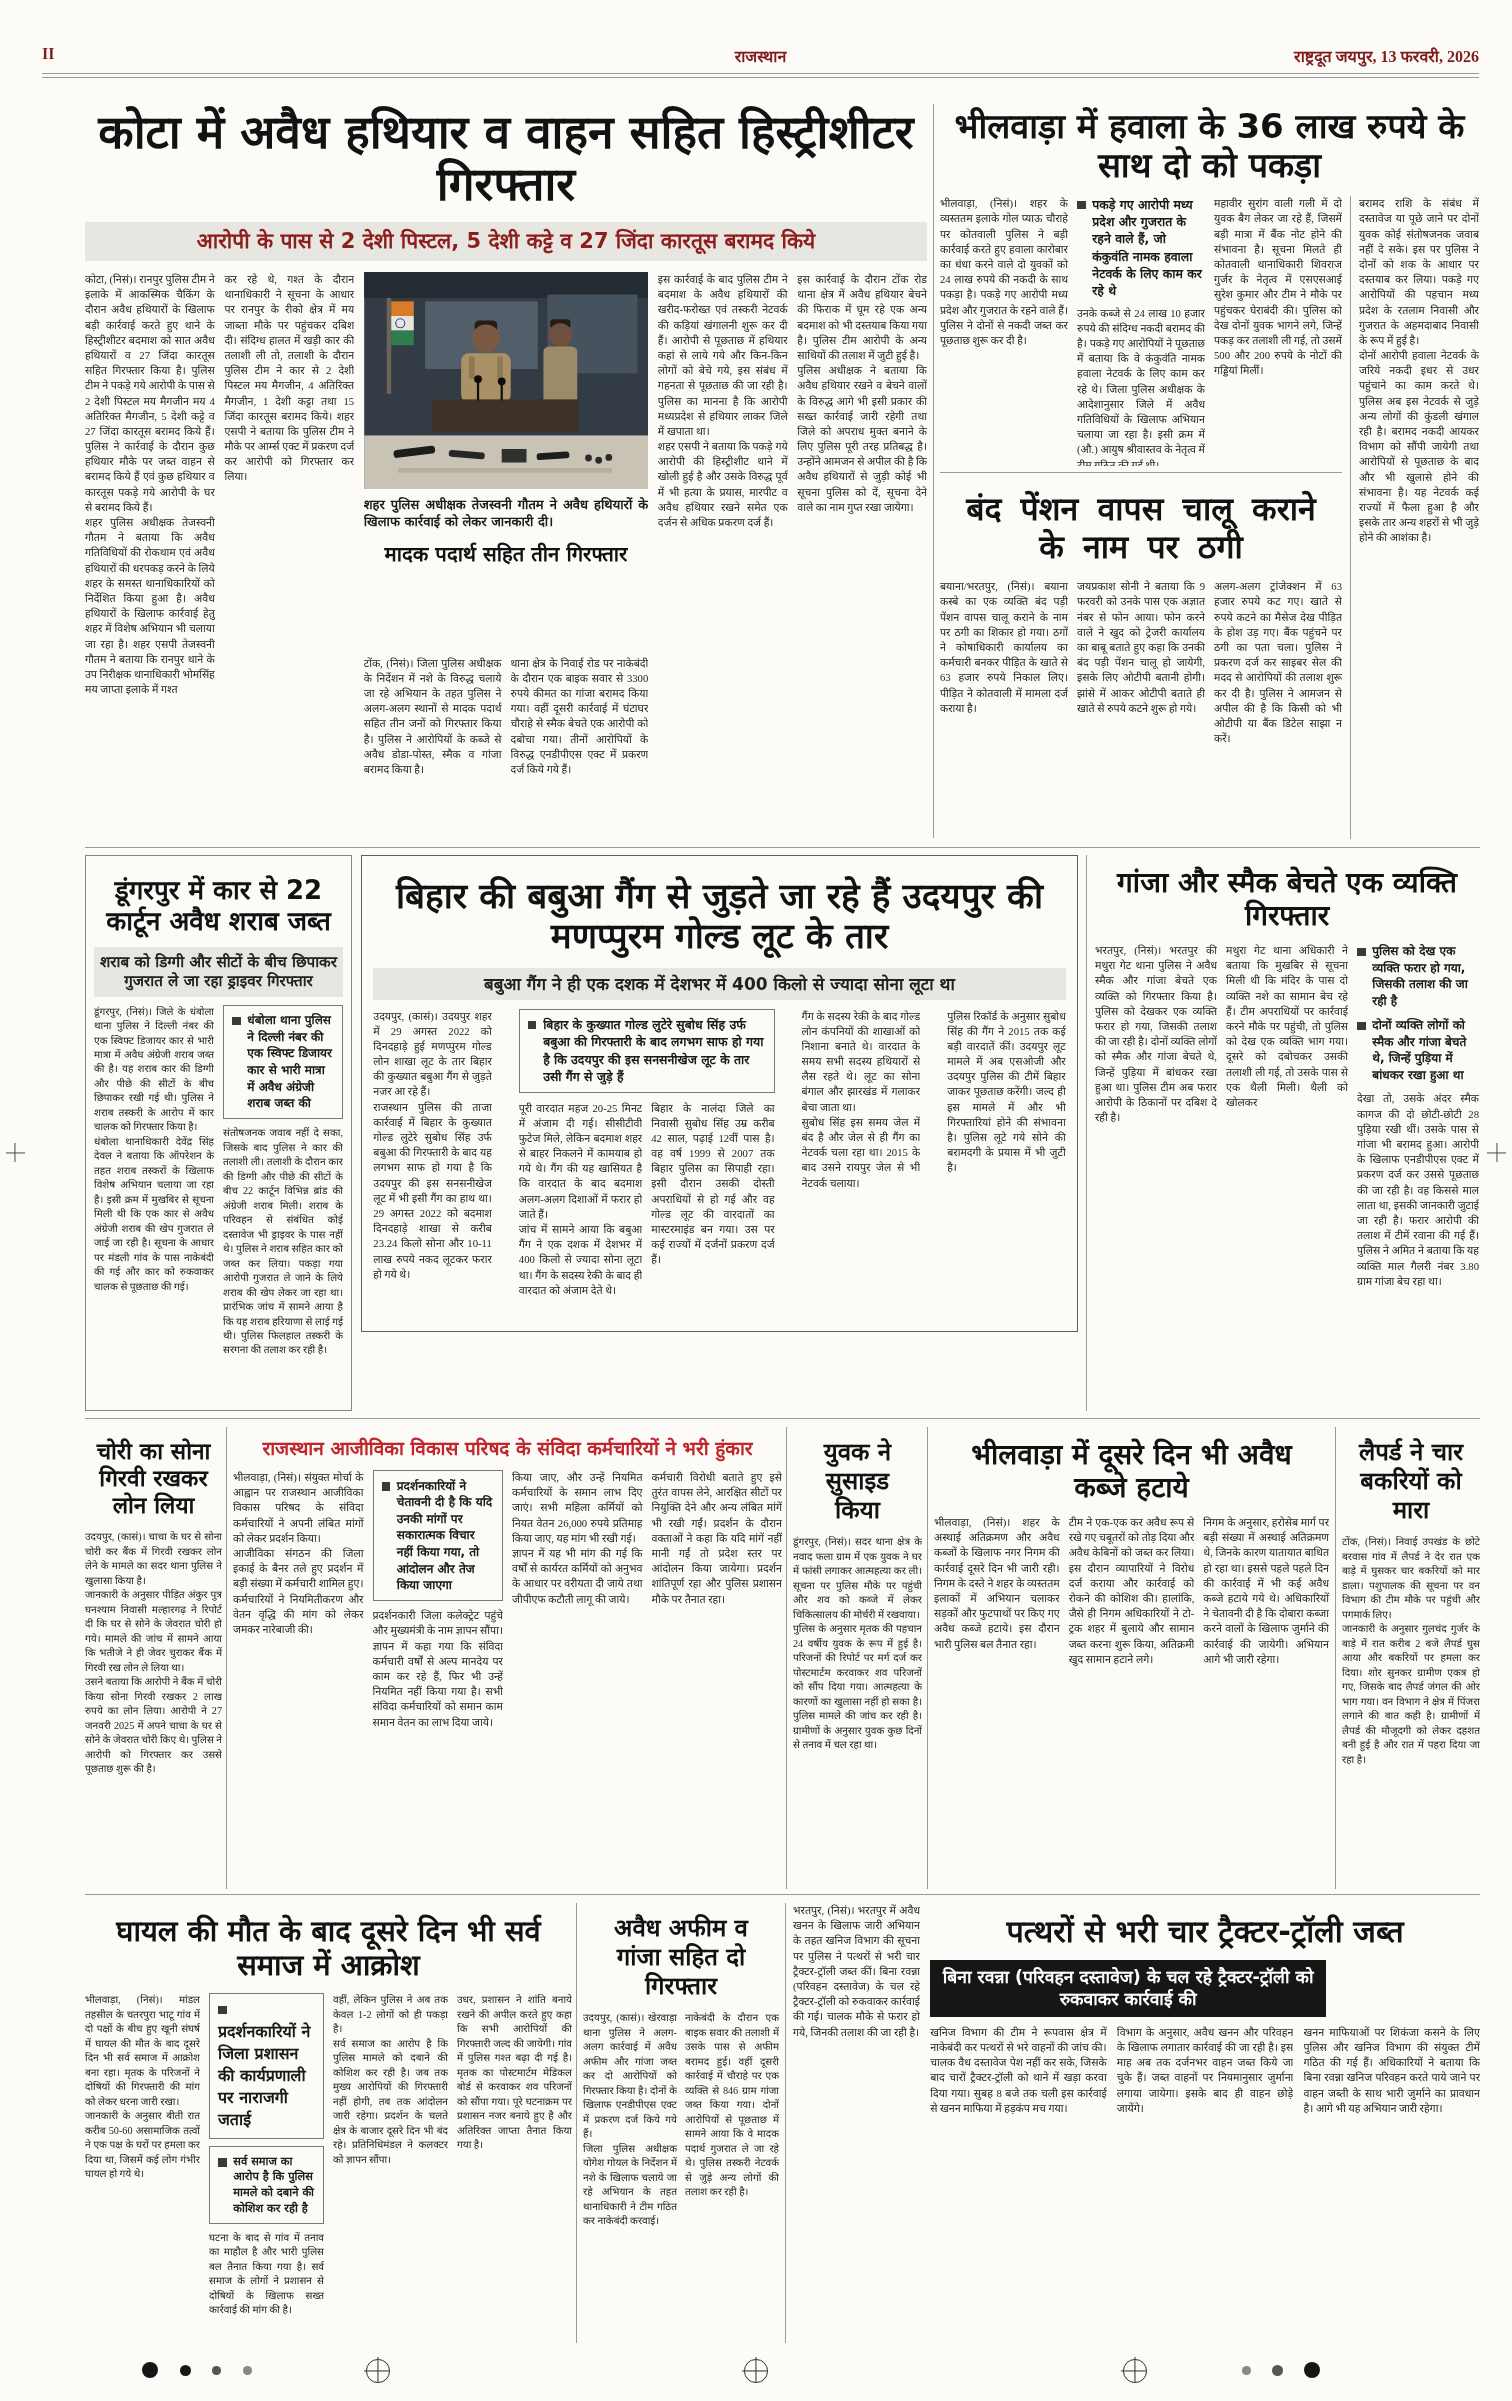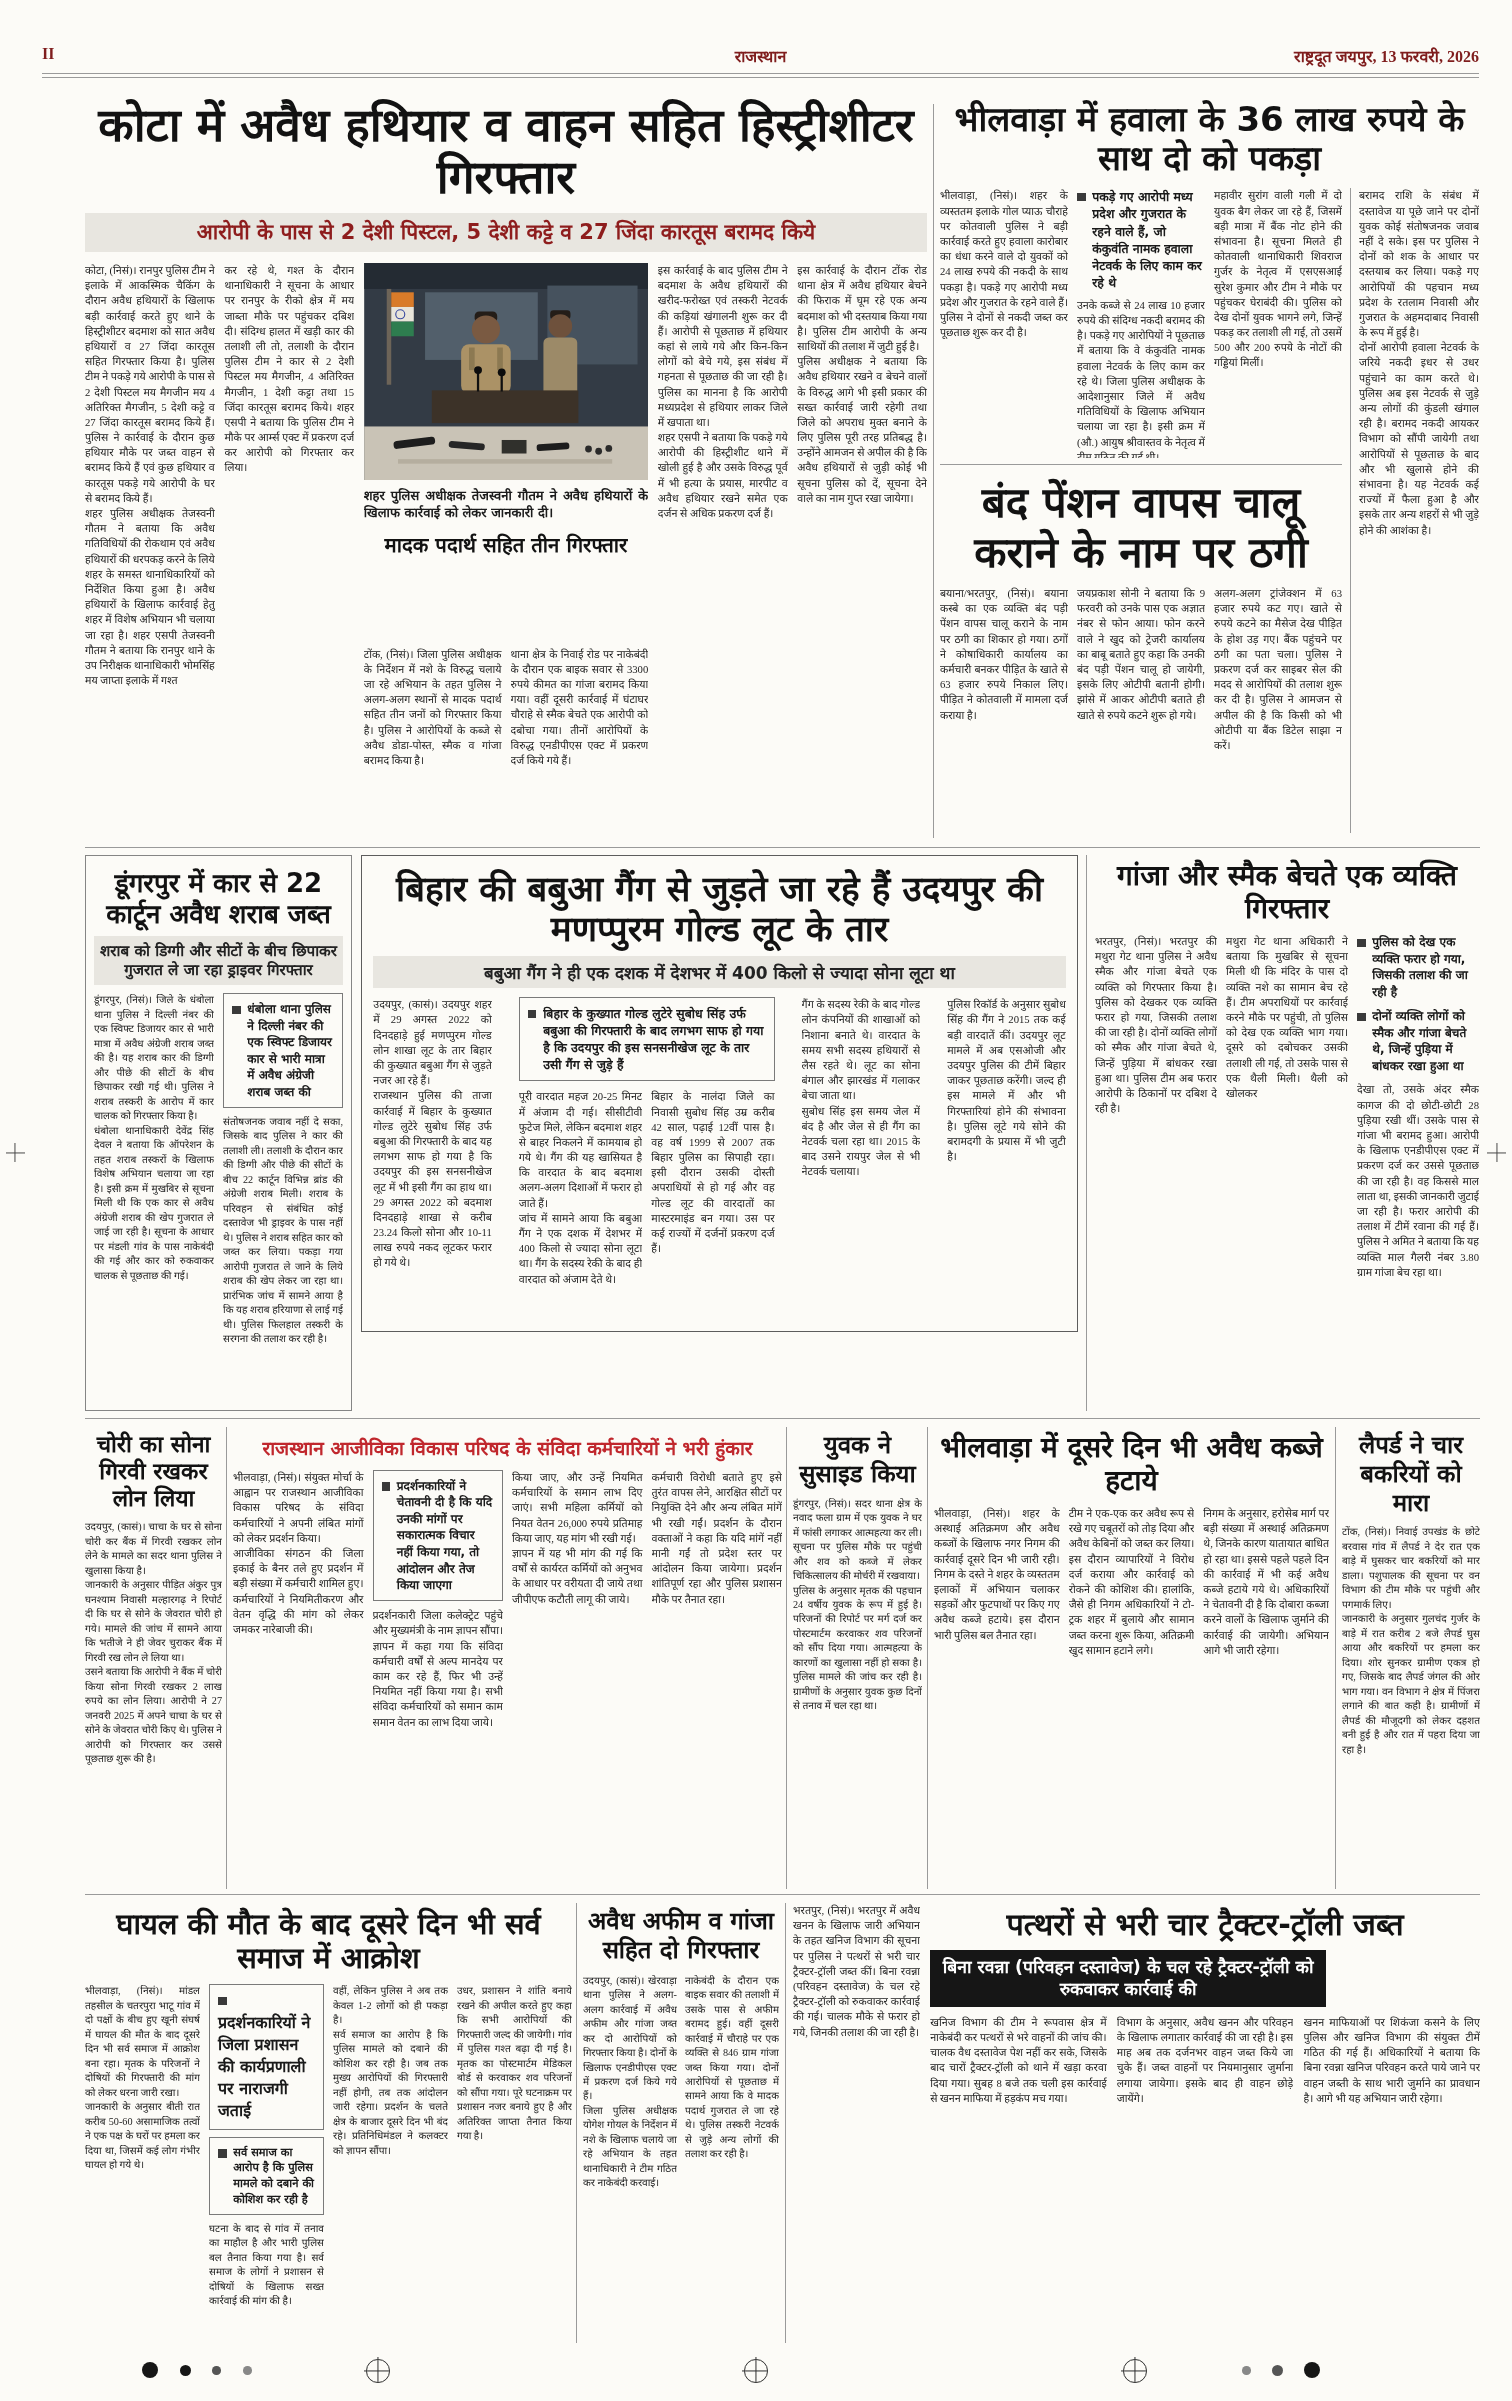"कोटा में अवैध हथियार व" .hl { margin: 4px -> 11px }
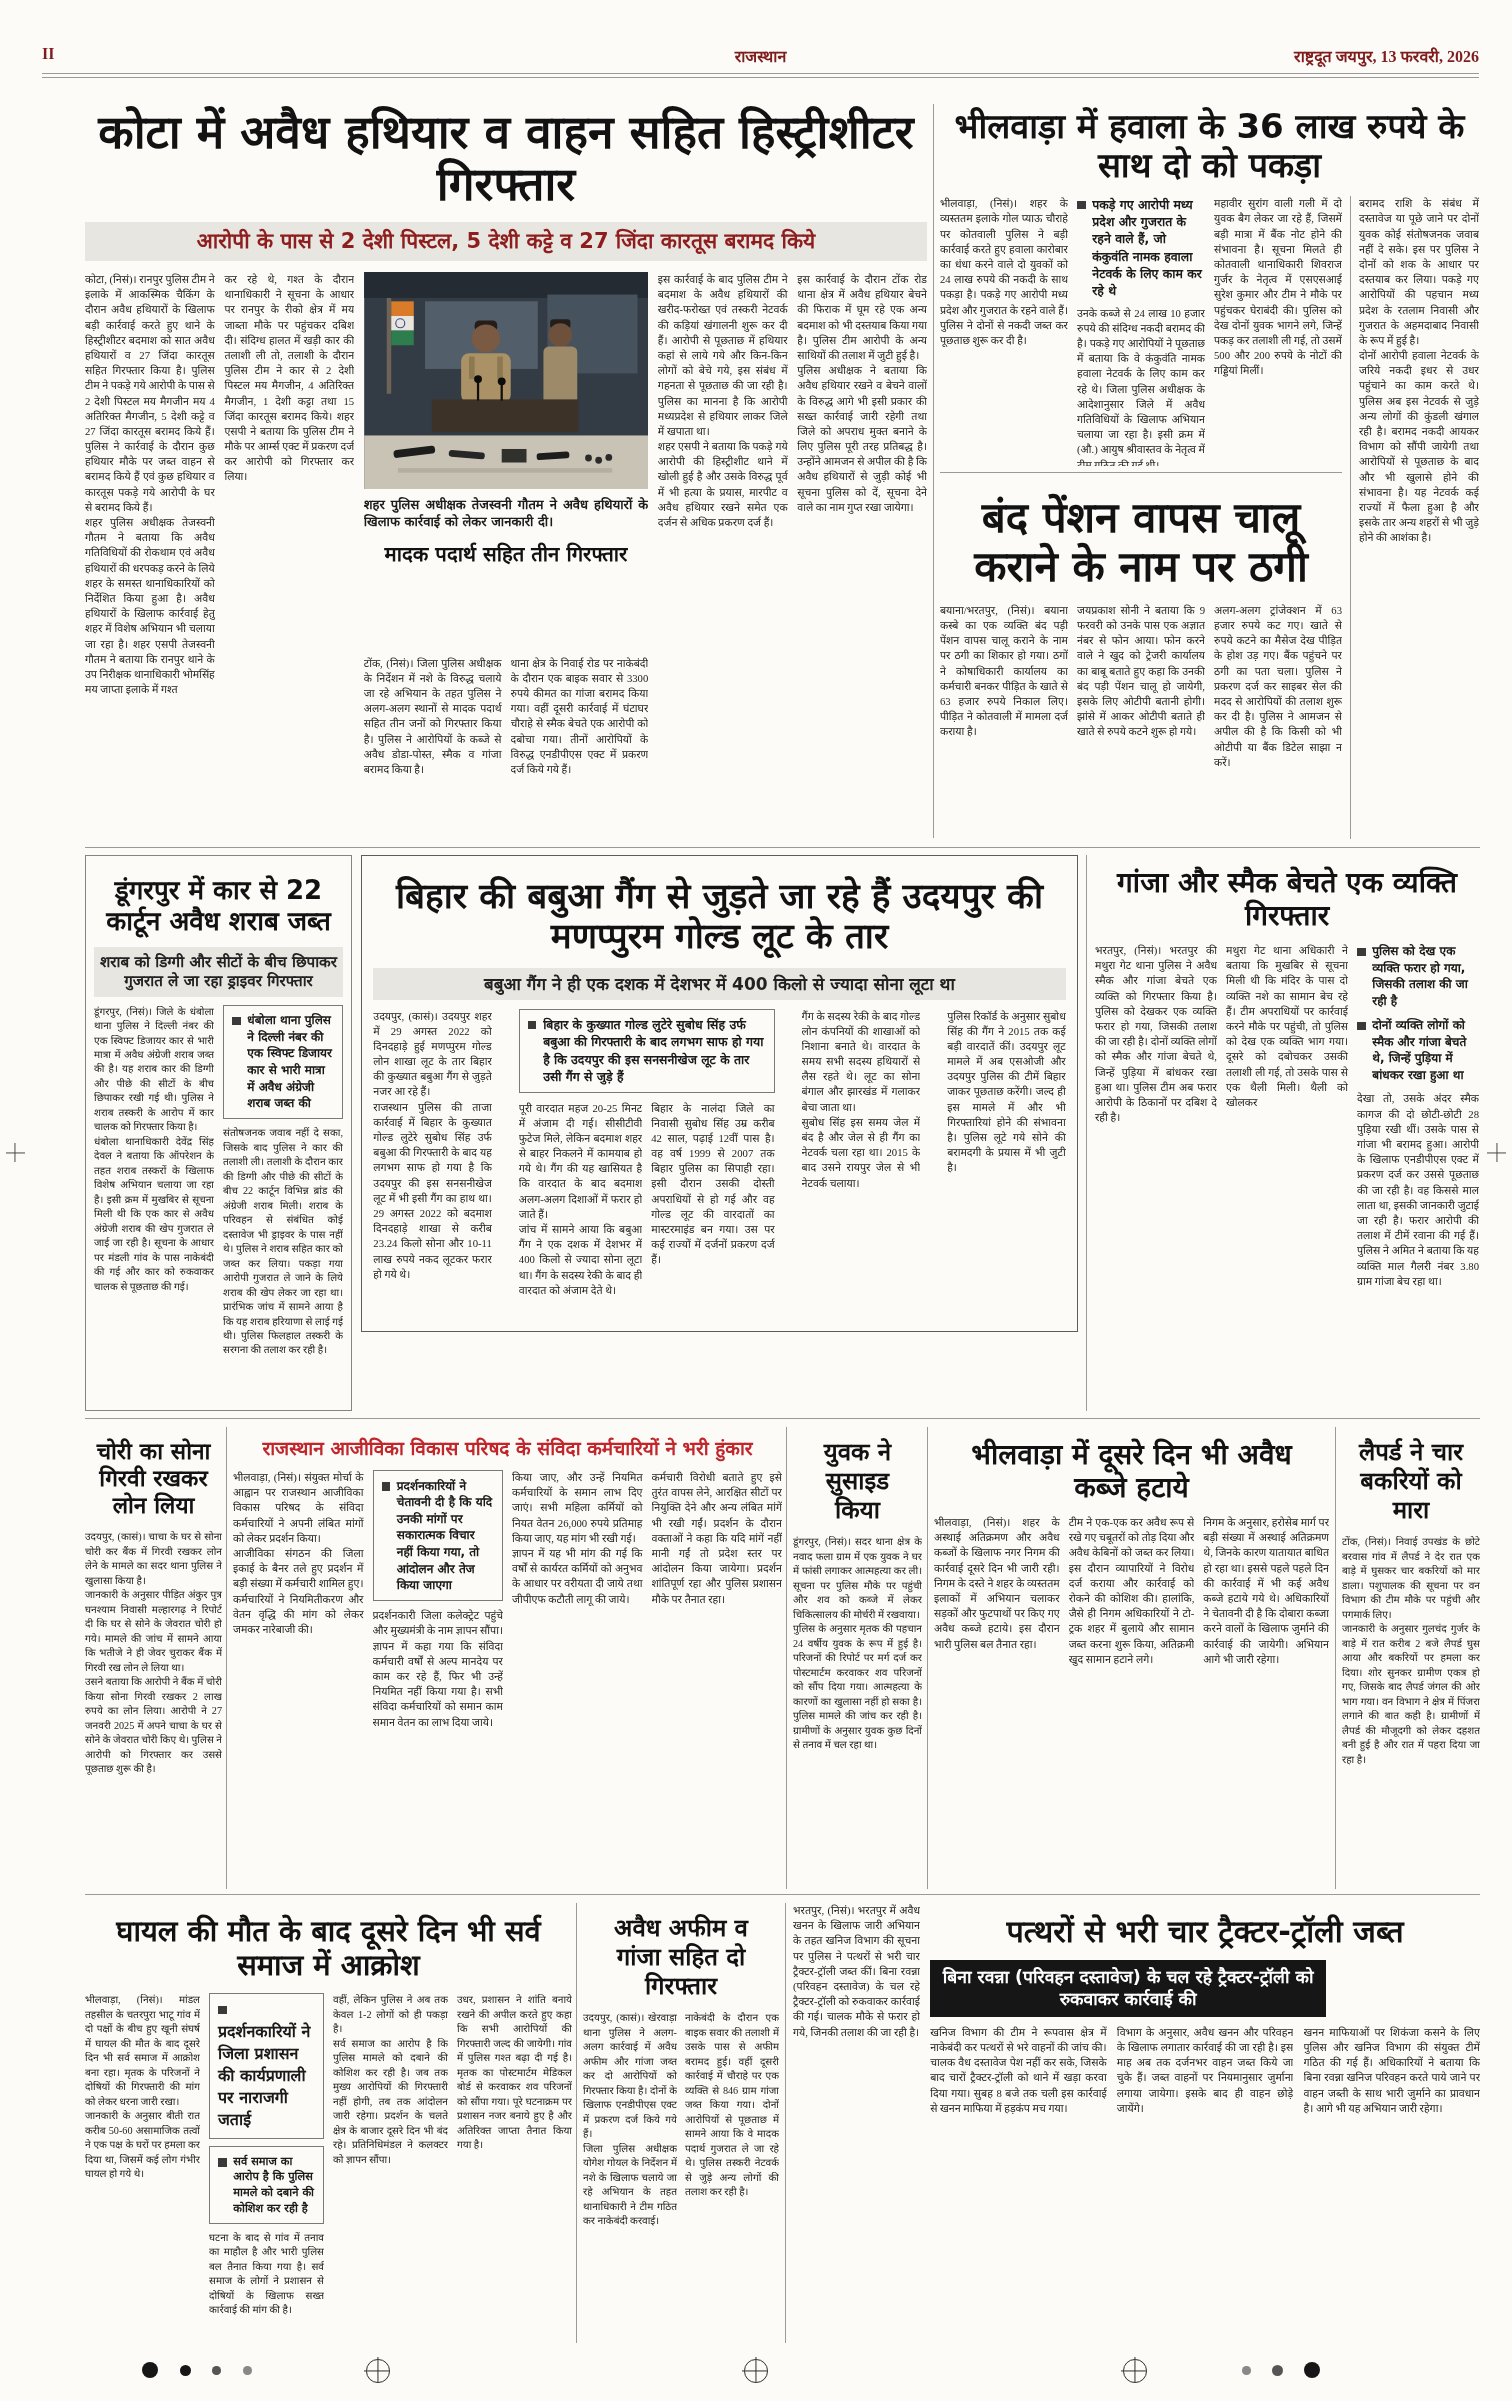"बंद पेंशन वापस चालू कराने" h2.hl { font-family: none -> Liberation Mono, monospace; font-size: 42px -> 32px }
